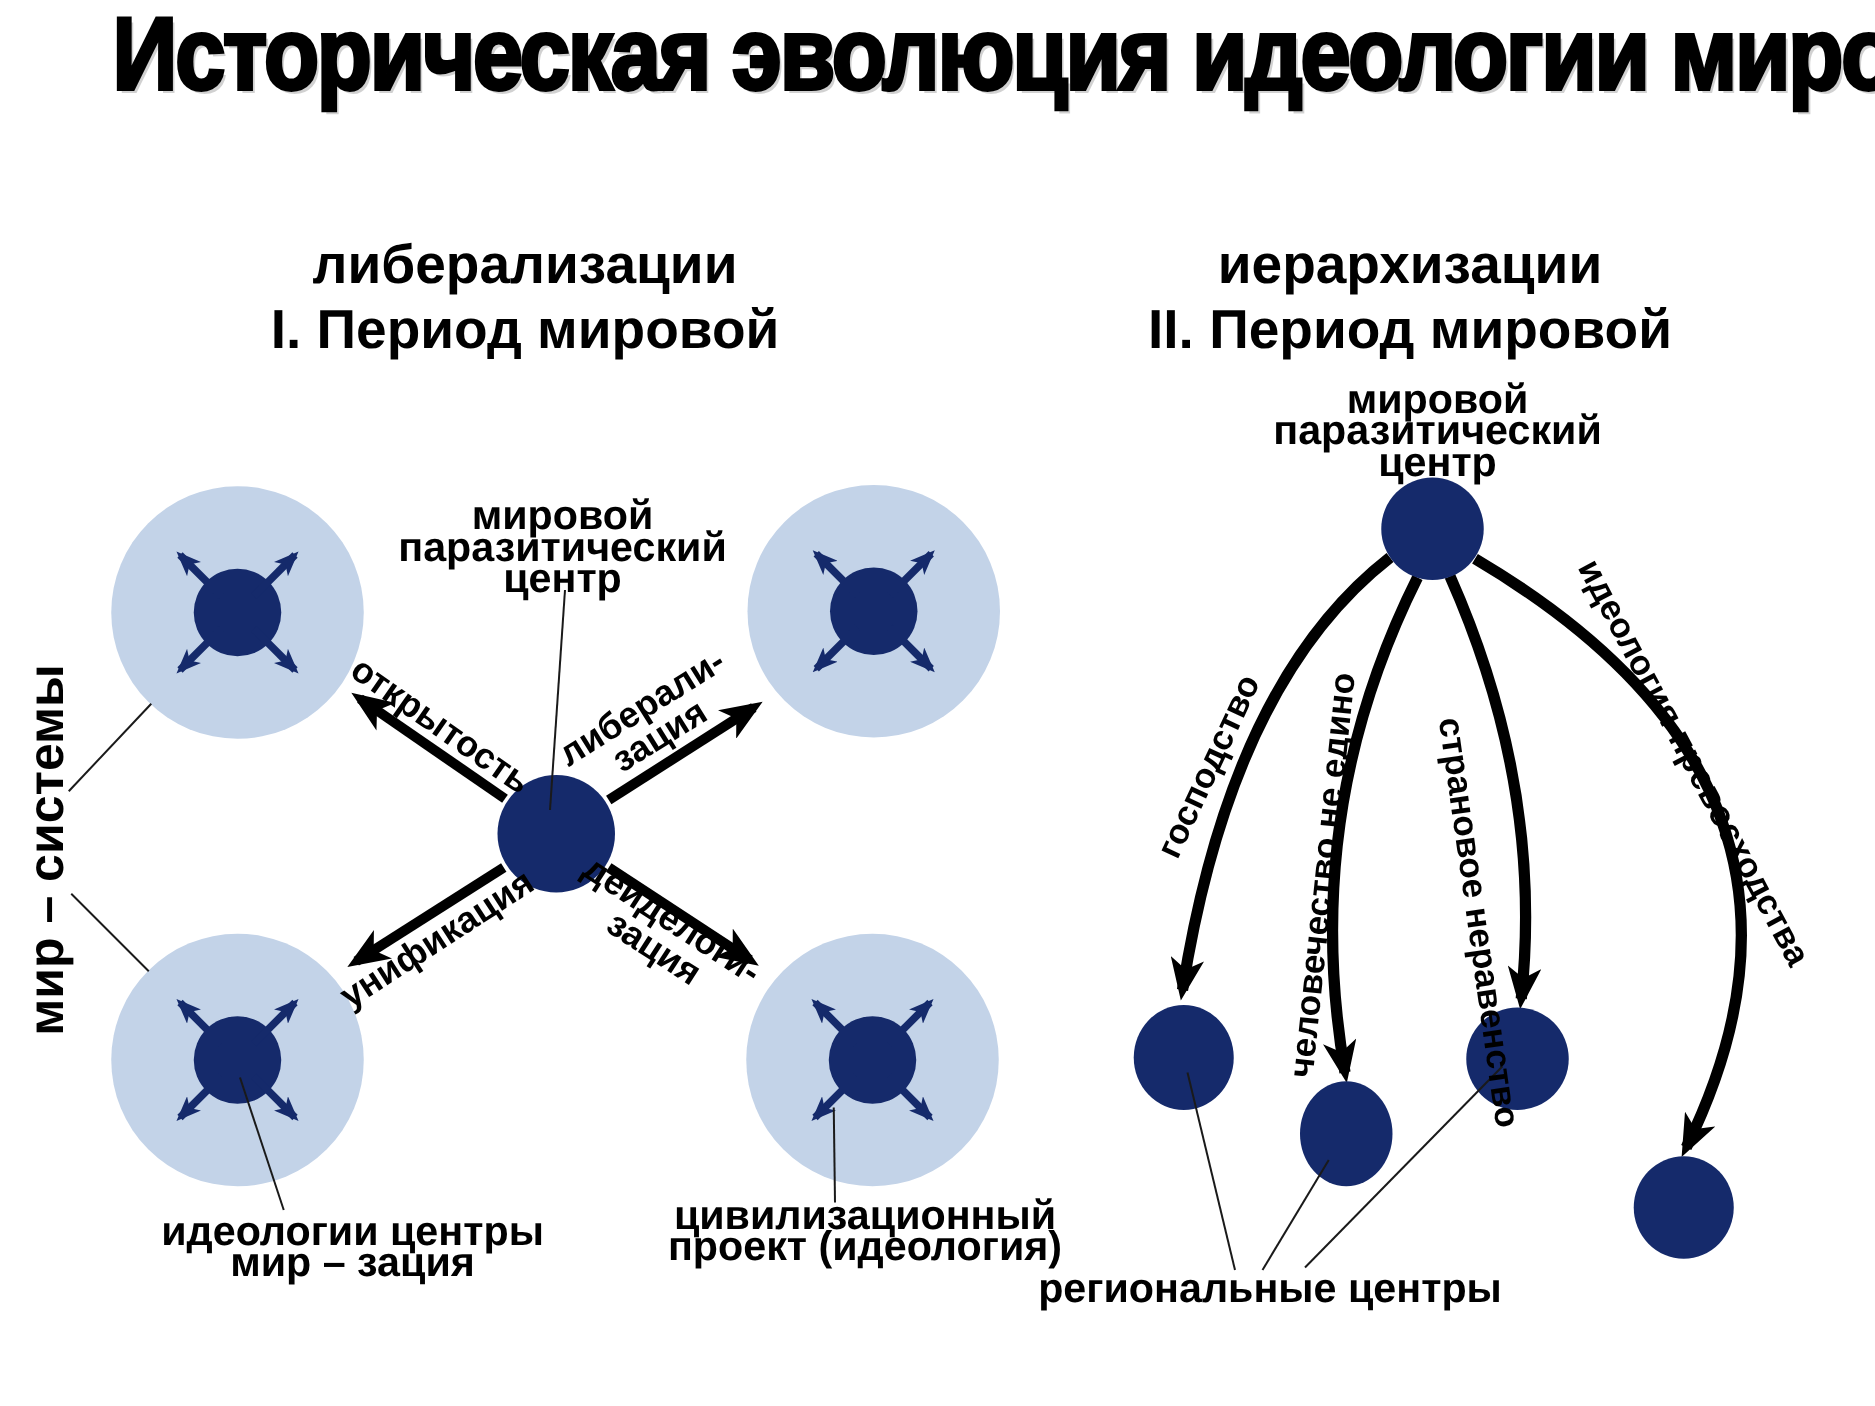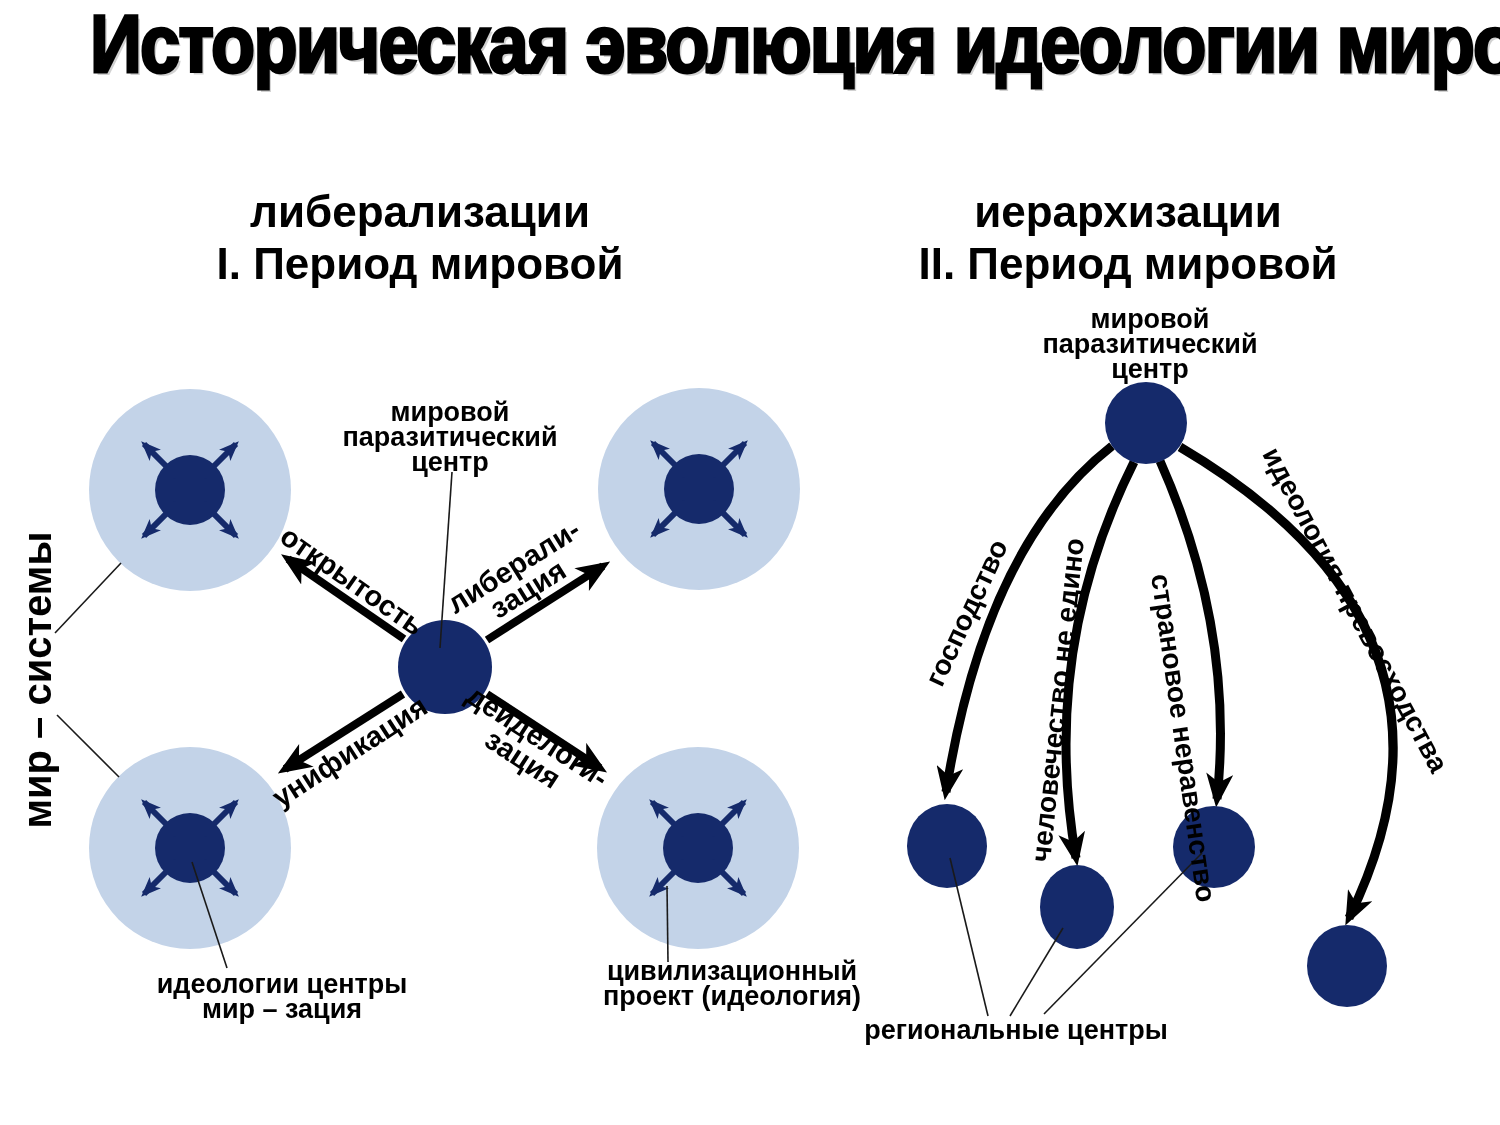"мировой" .cap27 { font-size: 27px -> 33px }
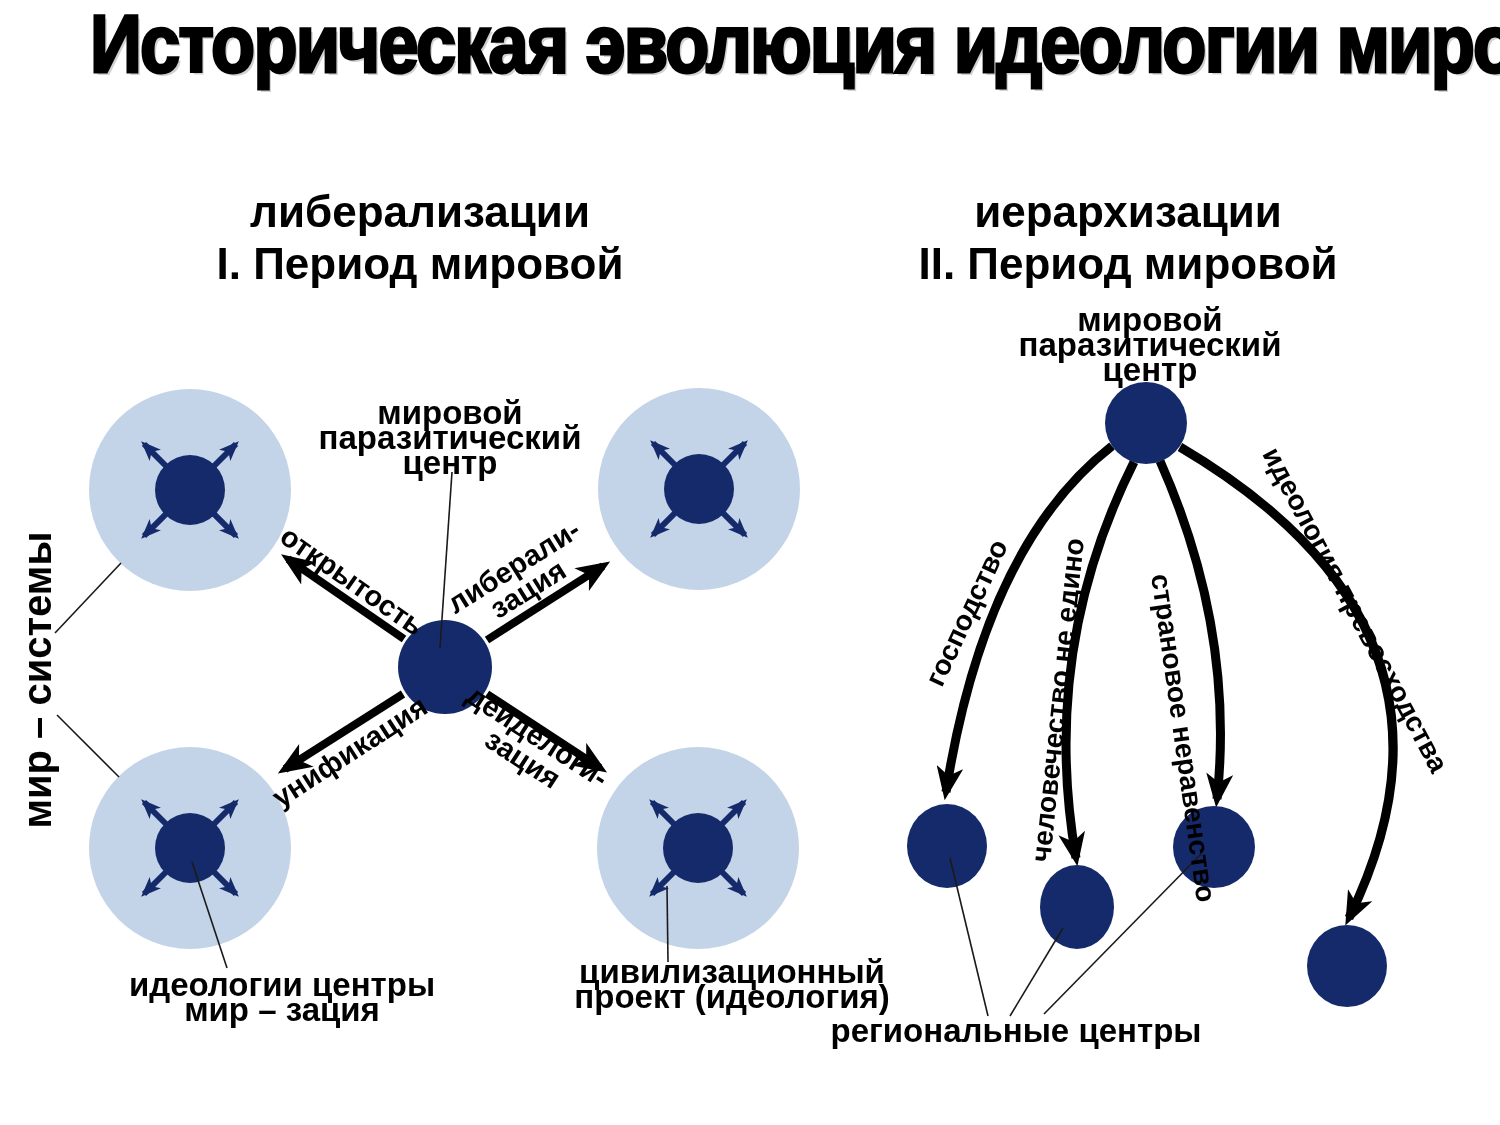"цивилизационный" div.lbl { margin-left: 40px -> none }
